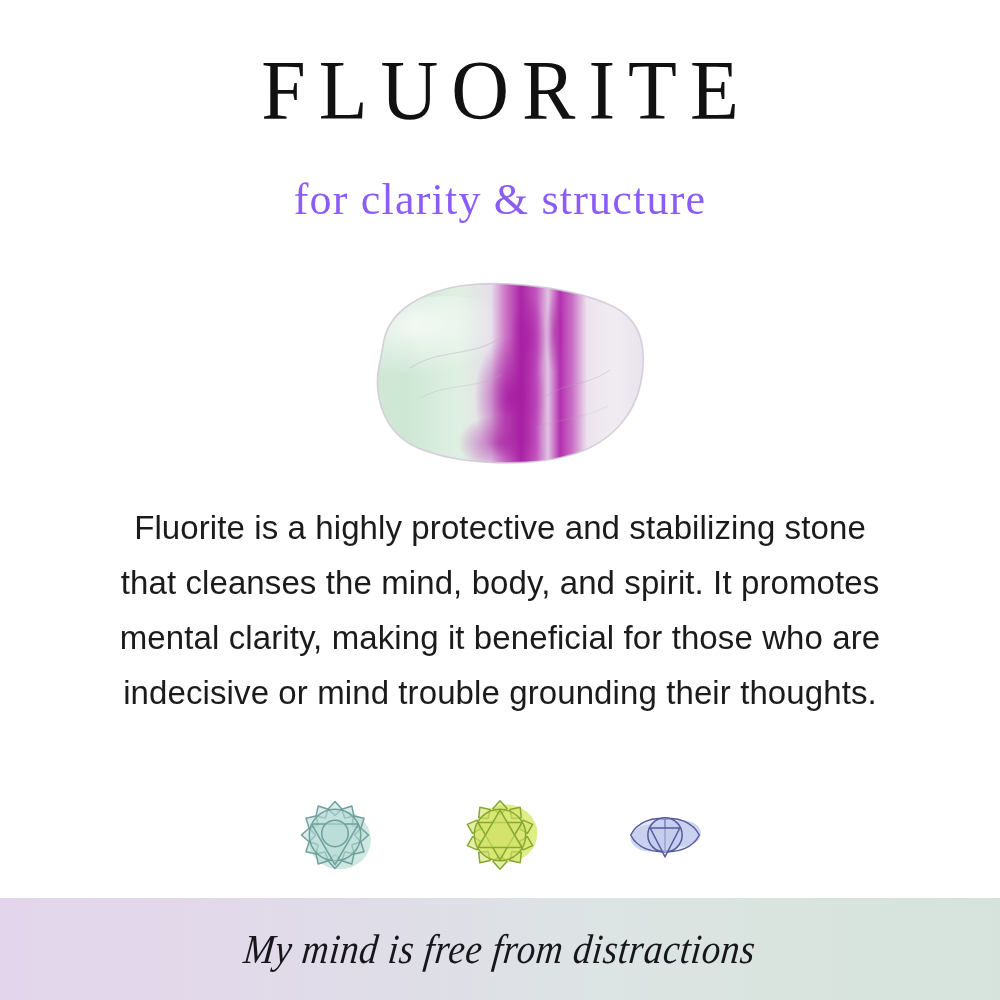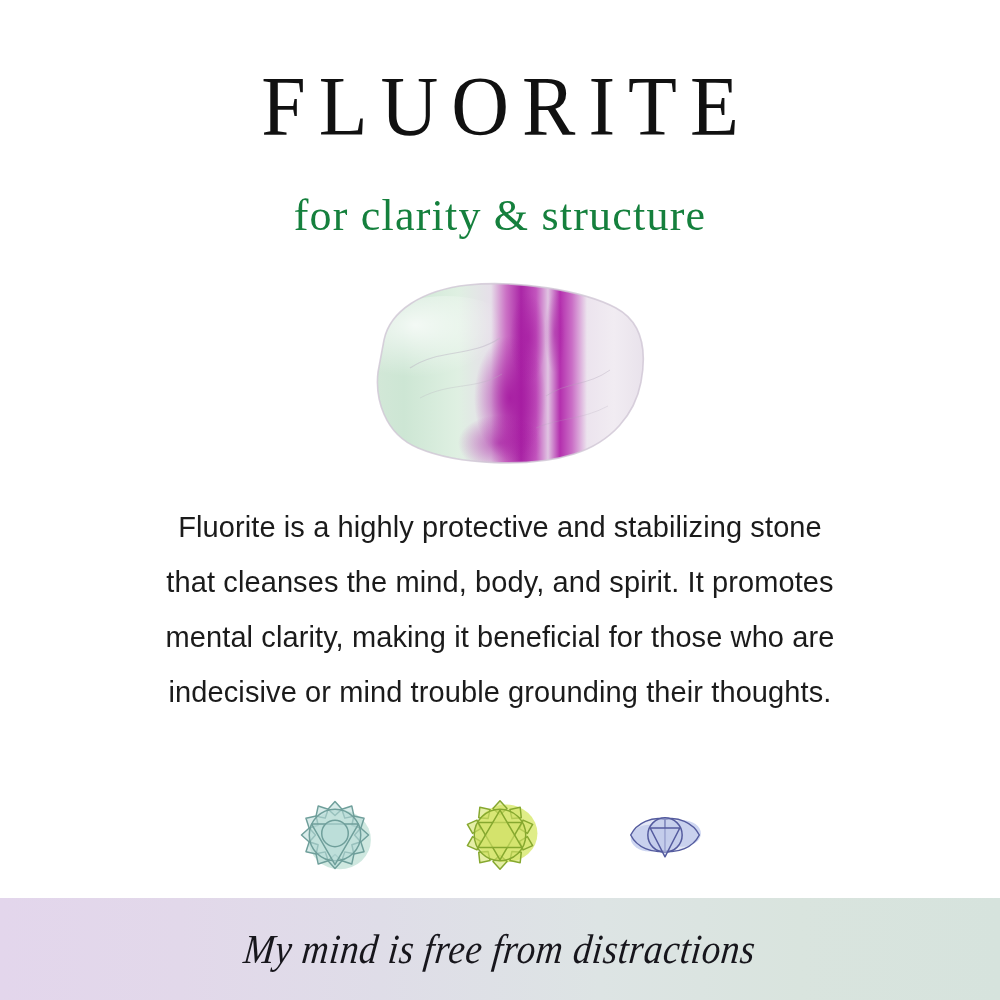"FLUORITE" .title-block { top: 62px -> 46px }
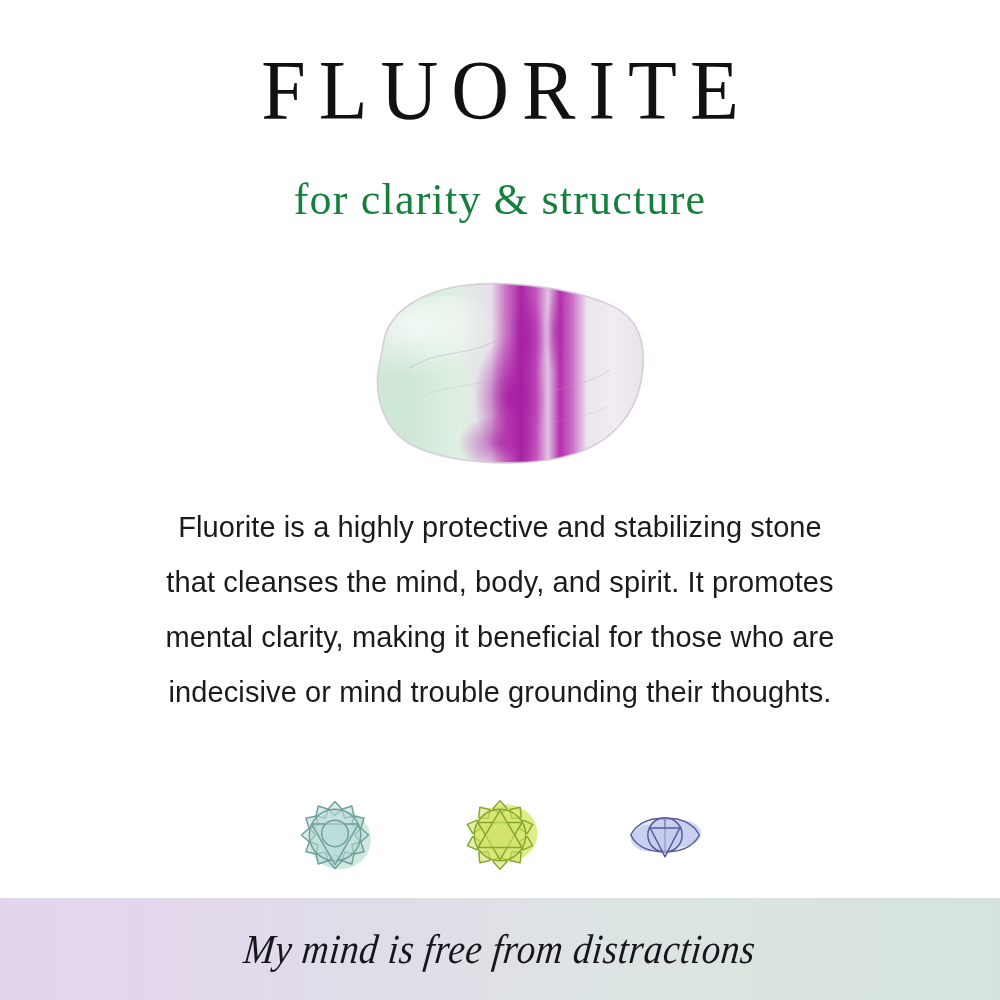"for clarity & structure" .crystal-subtitle { color: #15803d -> #8b5cf6 }
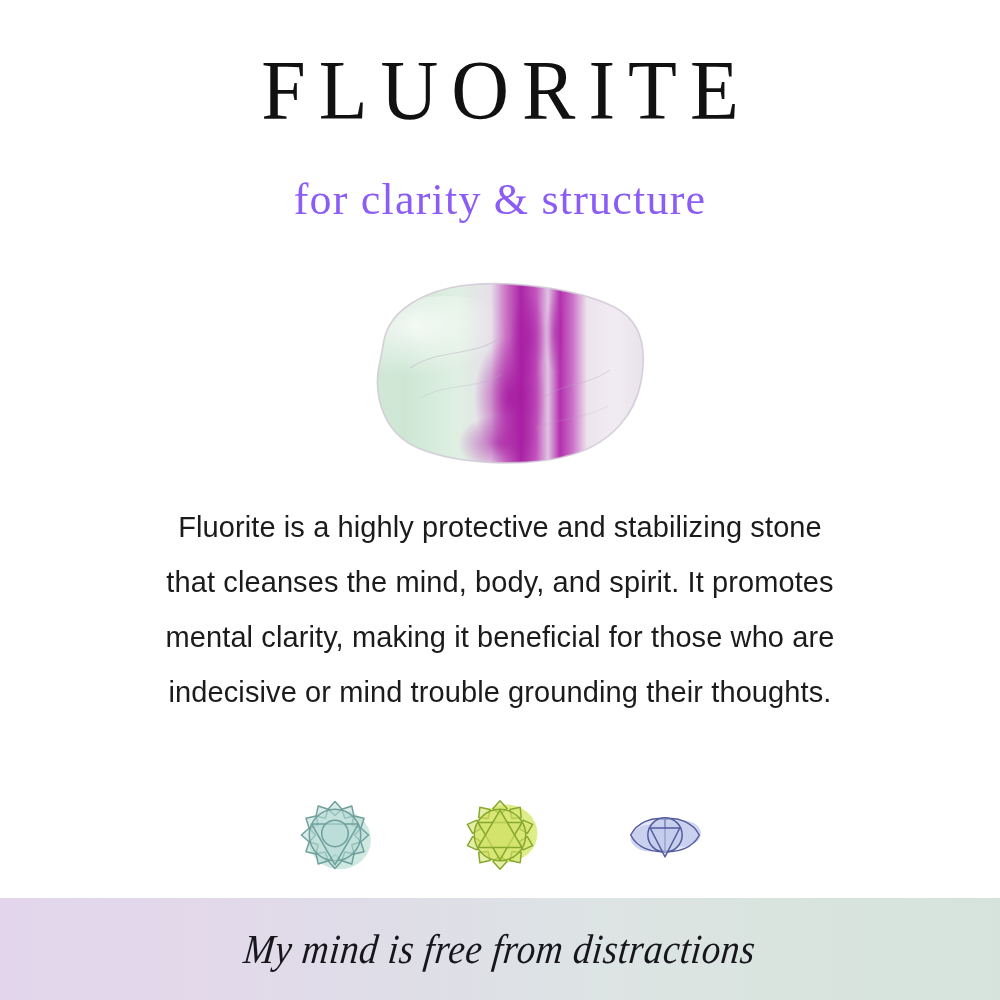"Fluorite is a highly protective" .description { font-size: 29px -> 33px }
